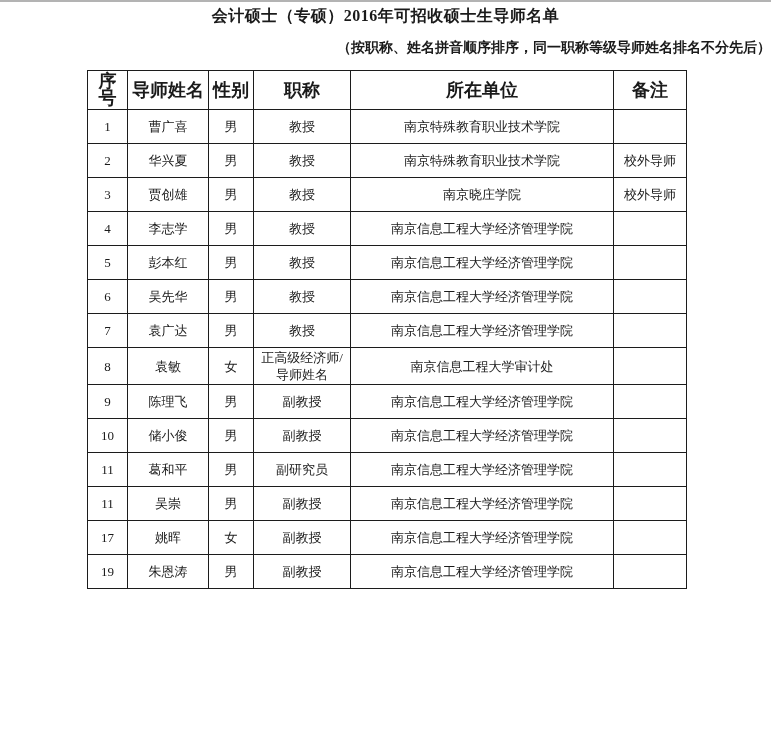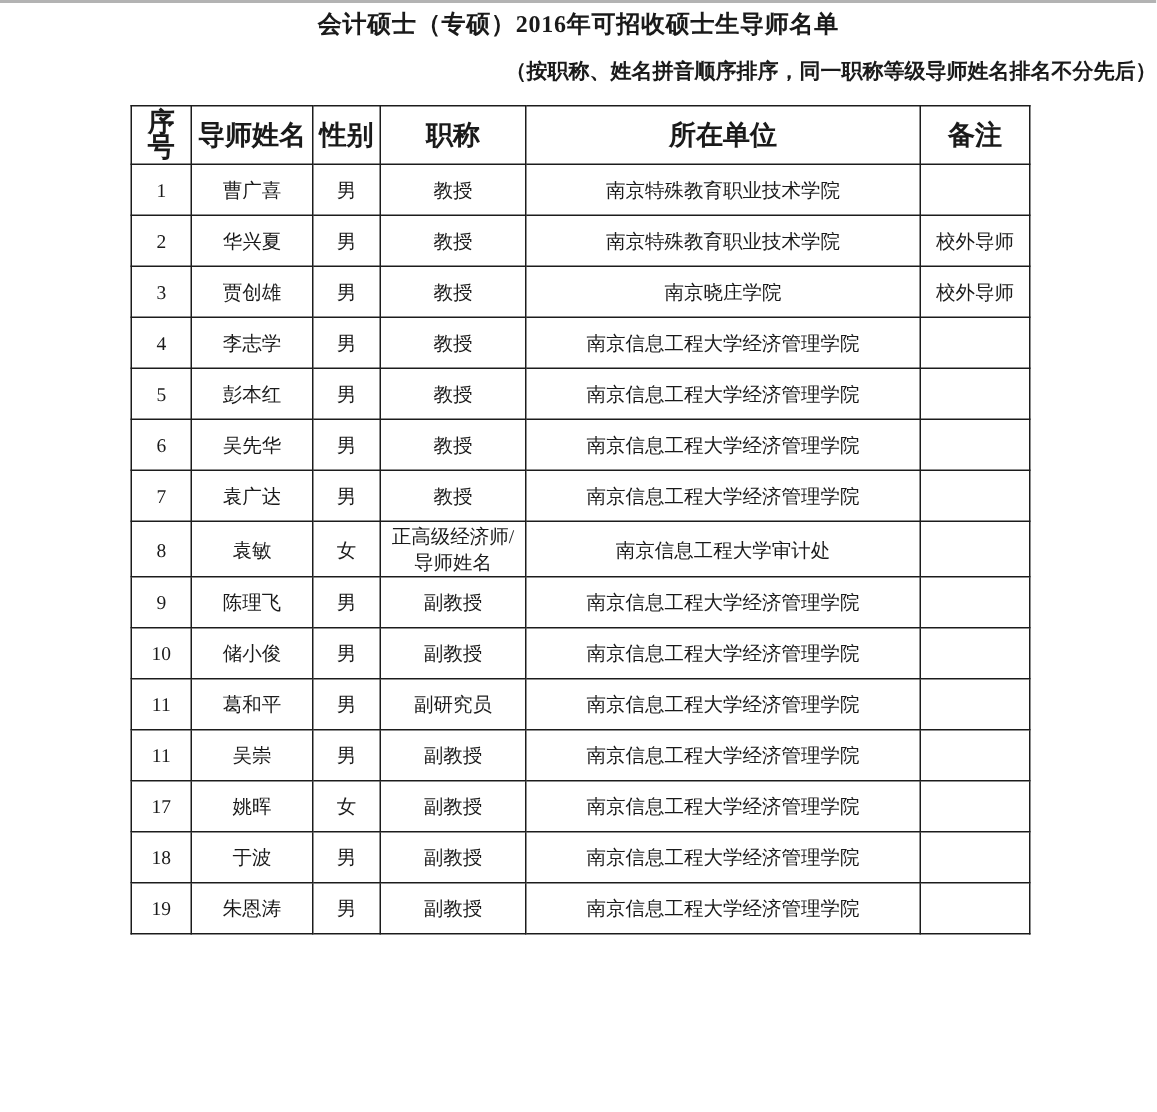"18" tr { html: <tr> <td>18</td> <td>于波</td> <td>男</td> <td>副教授</td> <td>南京信息工程大学经济管理学院</td> <td></td> </tr> -> none }
